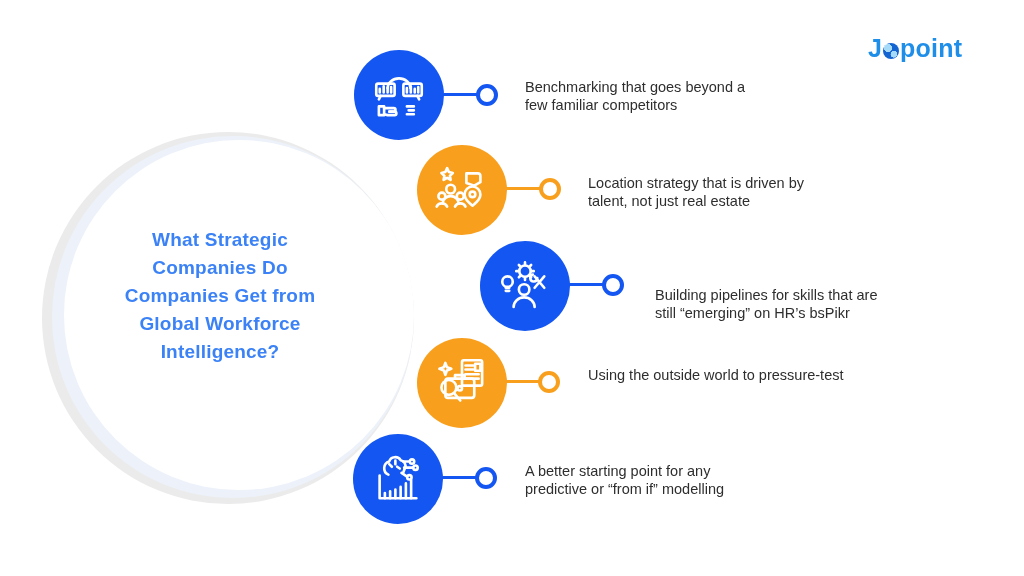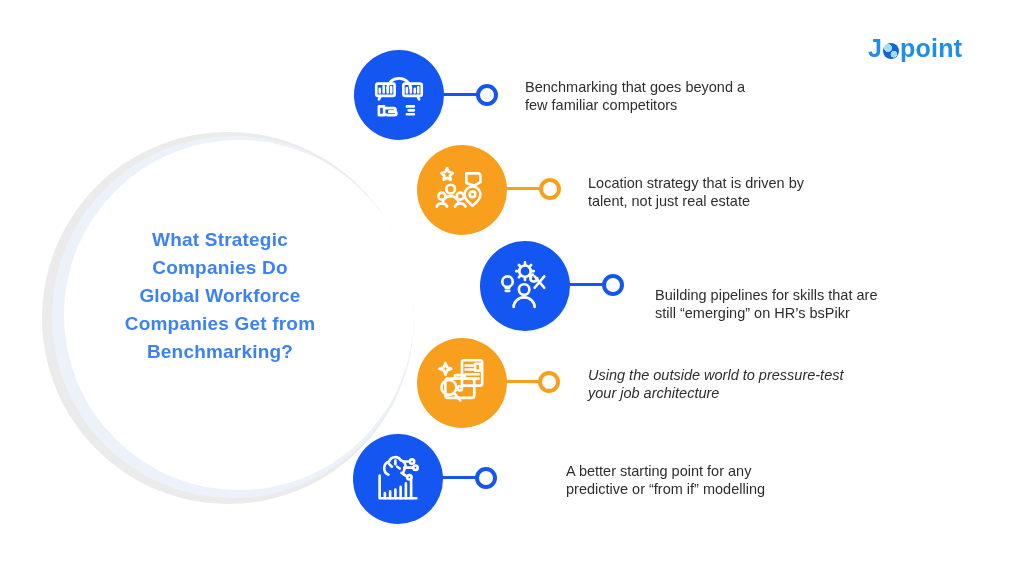"Global Workforce" span { order: before "Companies Get from" -> after "Companies Get from" }
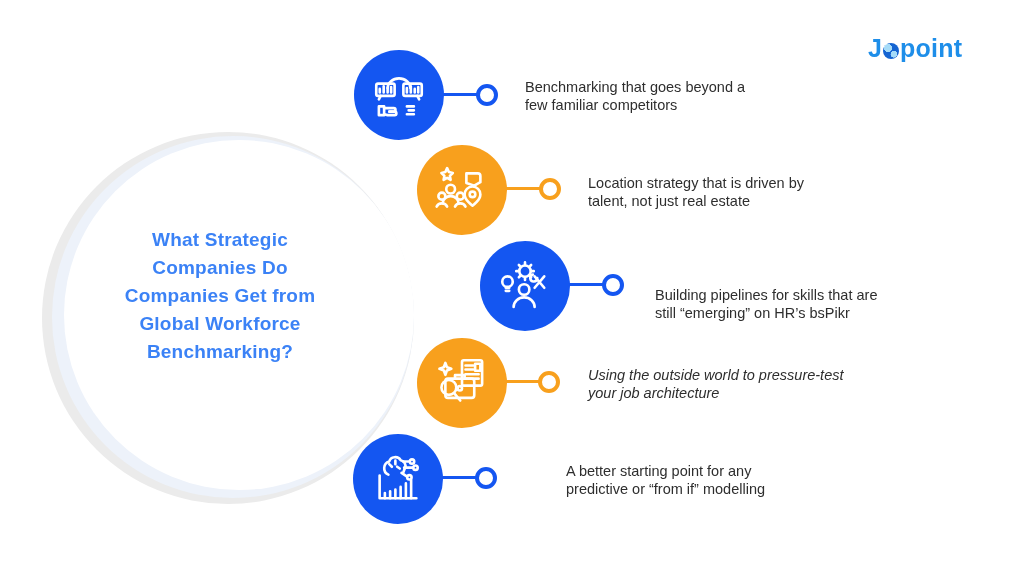"Benchmarking?" span { text: Benchmarking -> Intelligence }
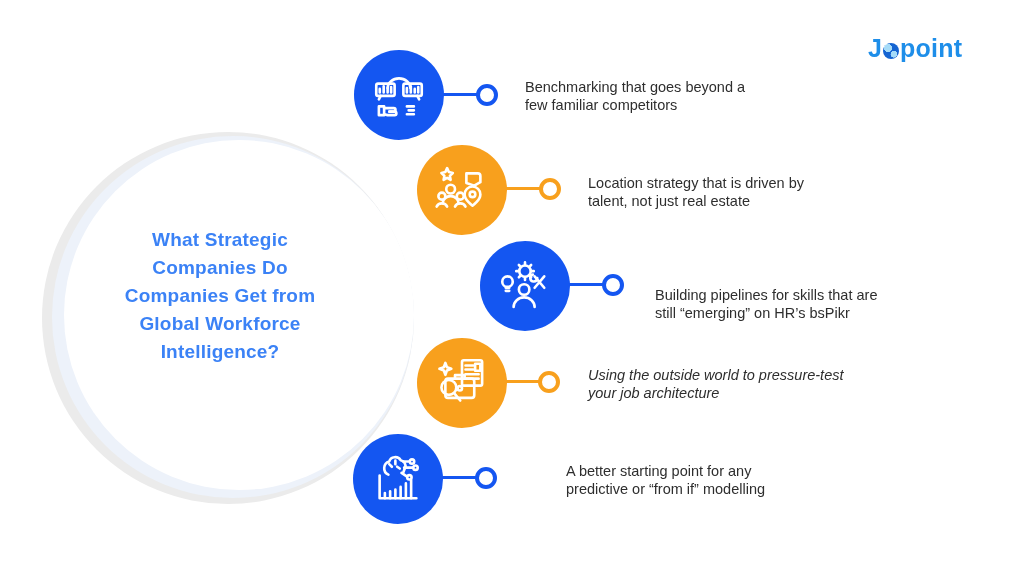"Using the outside world to" .t4 { font-style: italic -> none }
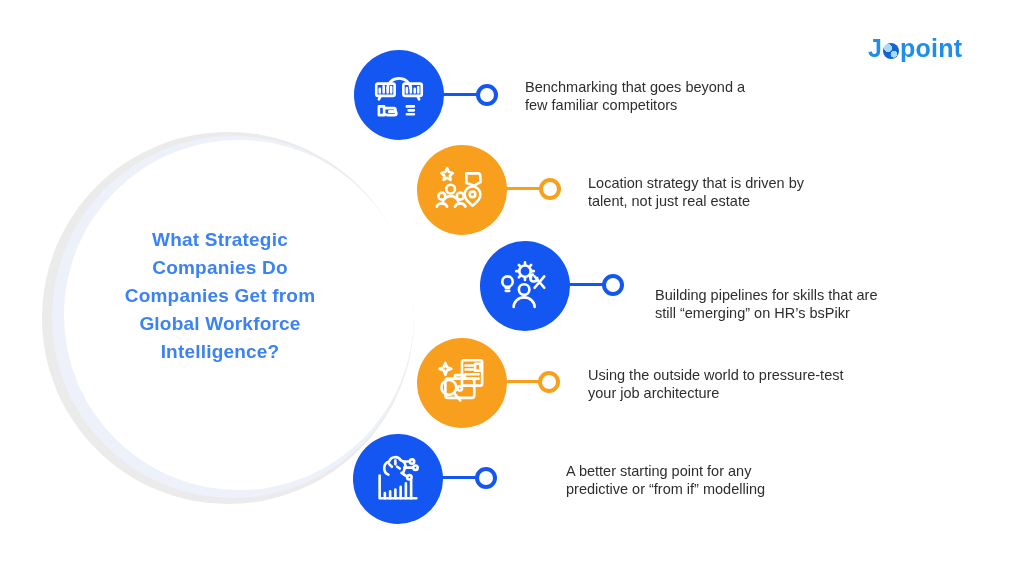"your job architecture" span { html: <span>your job architecture</span> -> none }
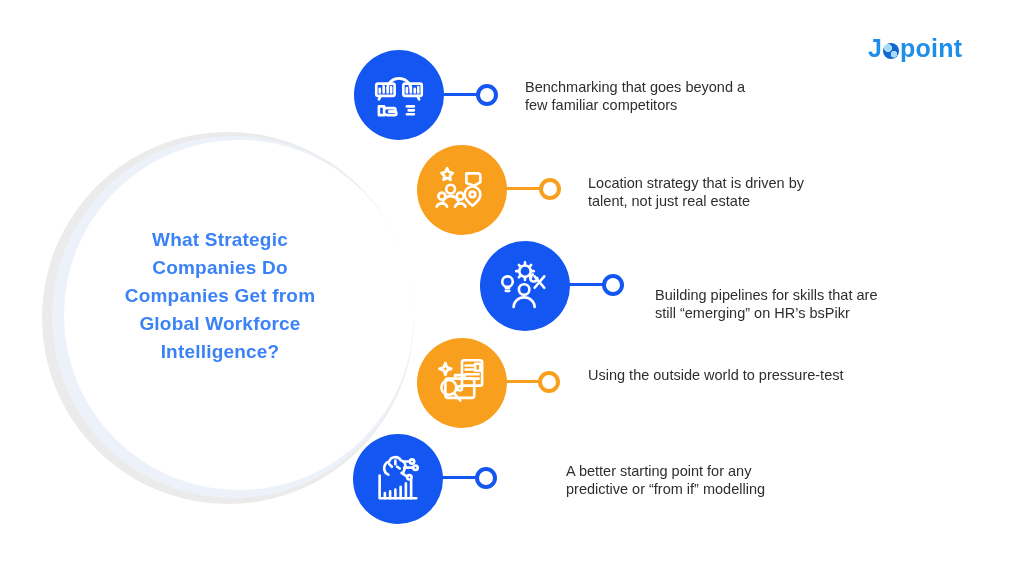"A better starting point for" .t5 { margin-left: 41px -> none }
